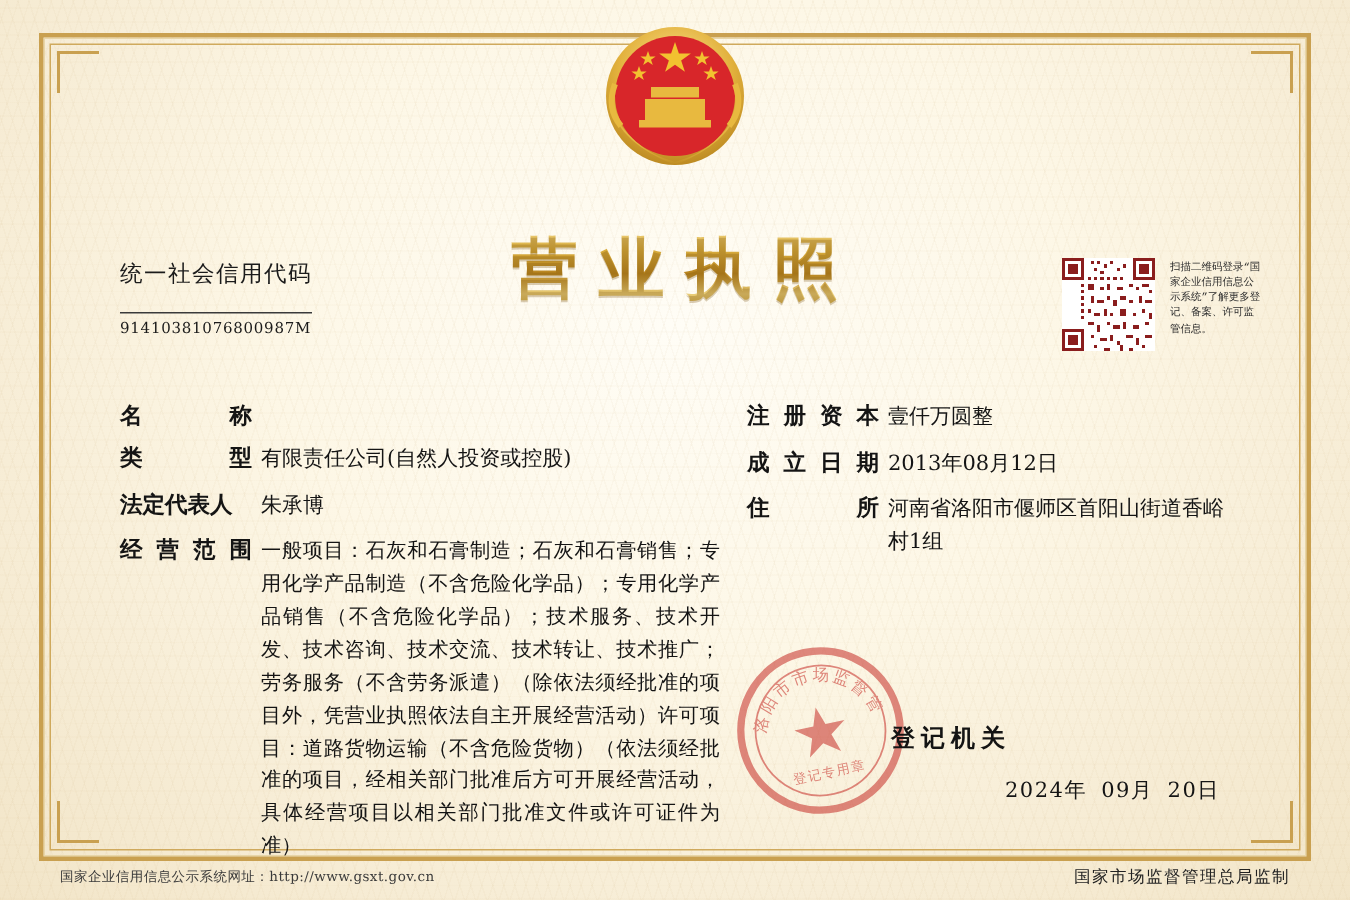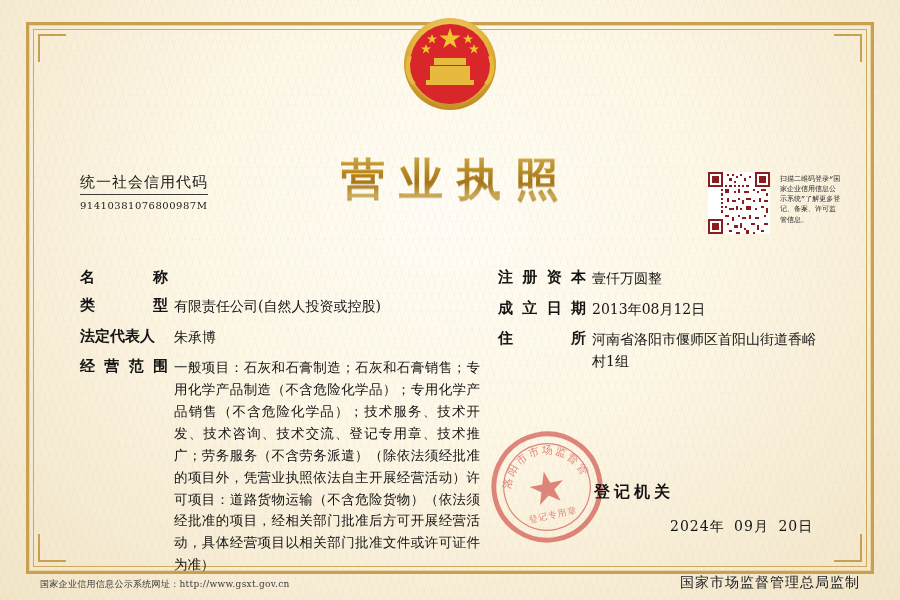"统一社会信用代码" .code-label { padding-bottom: 2px -> 16px }
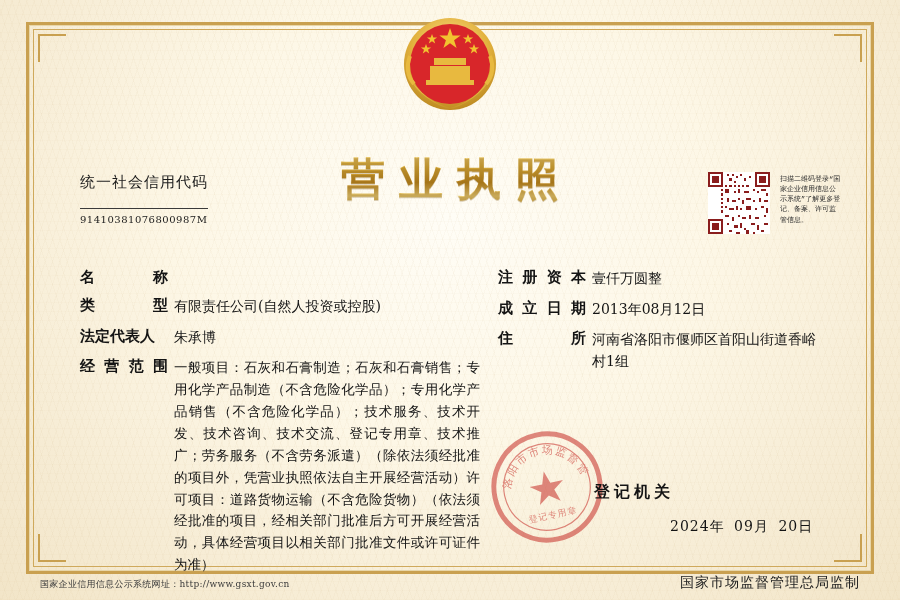"一般项目：石灰和石膏制造；石灰和石膏销售；专用化学产品制造（不含危险化学品）；专" div.value { text: 登记专用章 -> 技术转让 }
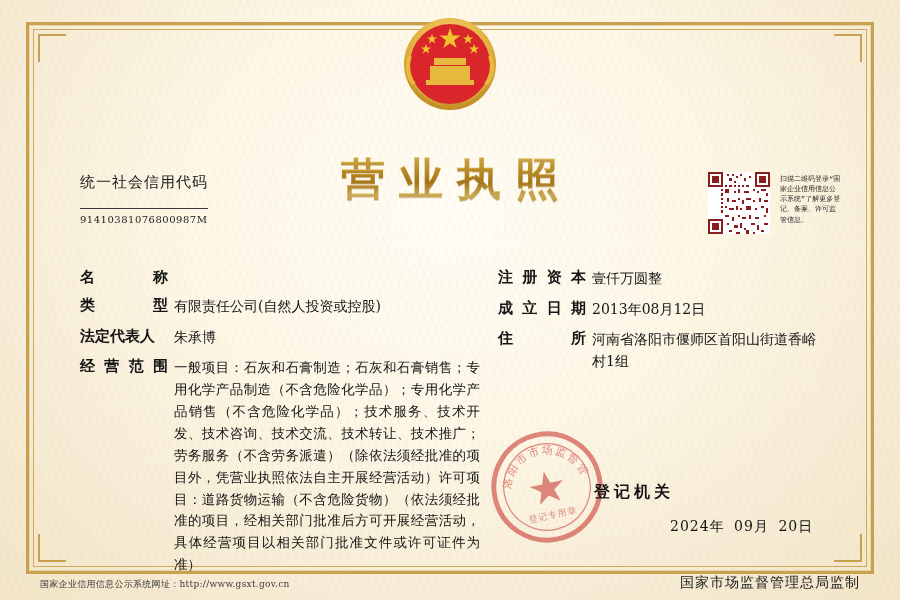"国家市场监督管理总局监制" .footer-right { font-size: 14px -> 11px }
